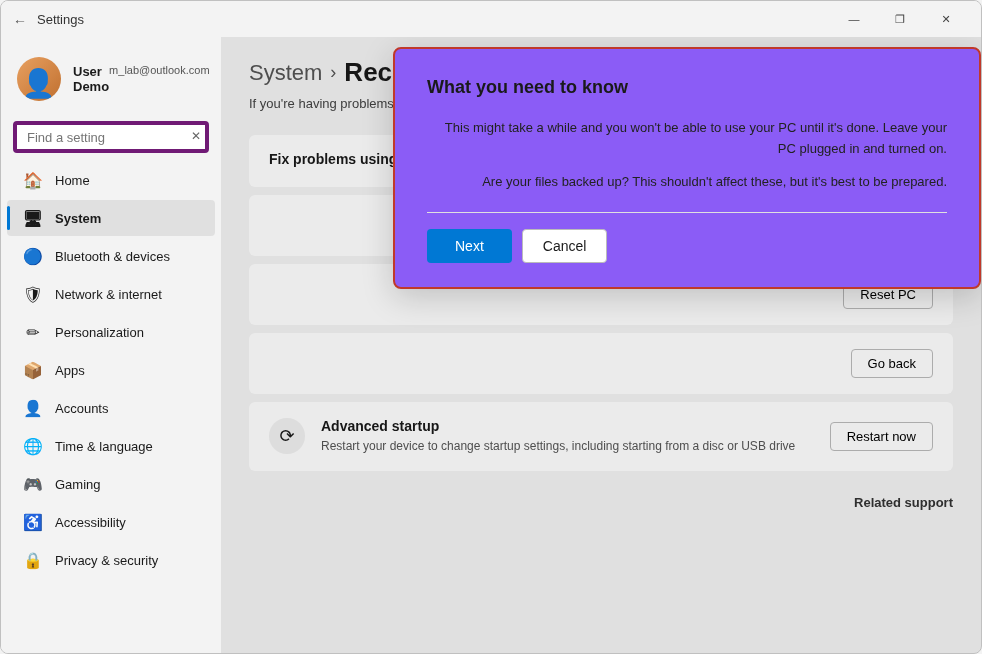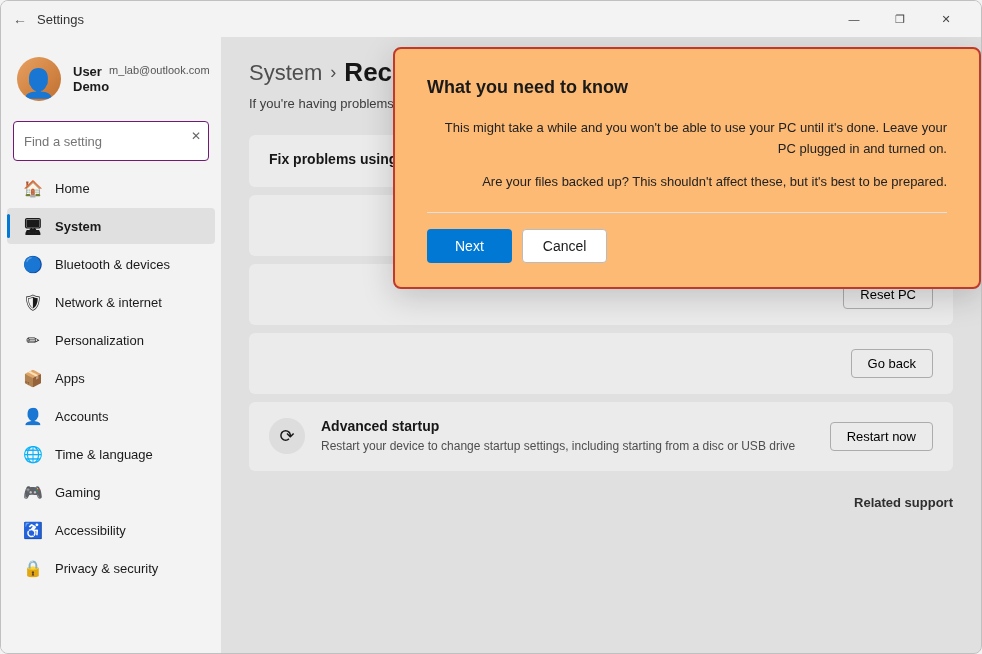"What you need to know" .dialog { background: #fdba74 -> #8b5cf6 }
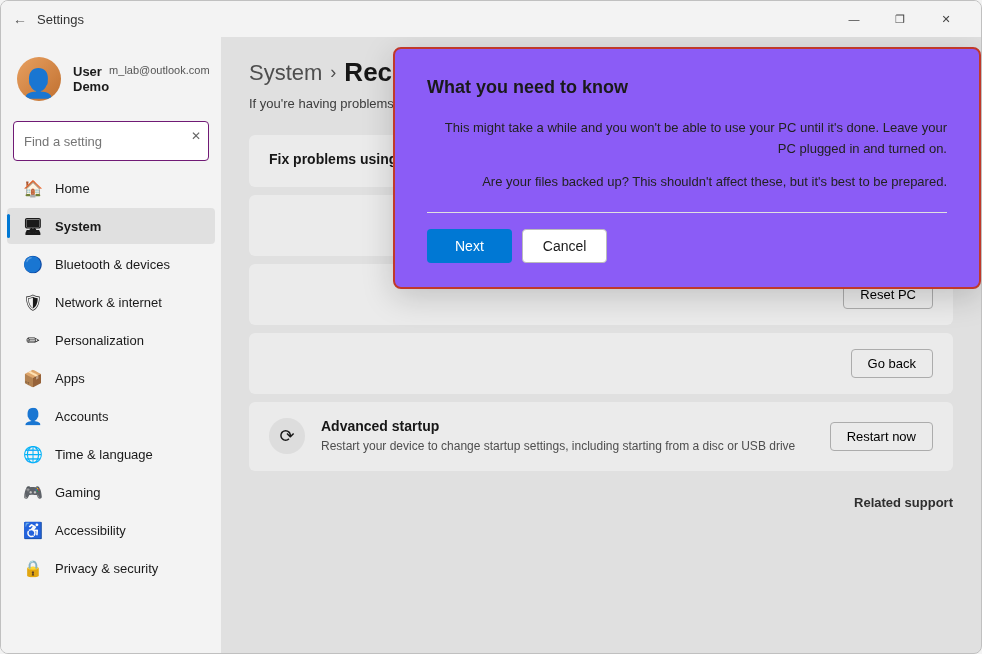"Find a setting" .search-input { border: 1px solid #701a75 -> 4px solid #701a75; height: 40px -> 32px }
